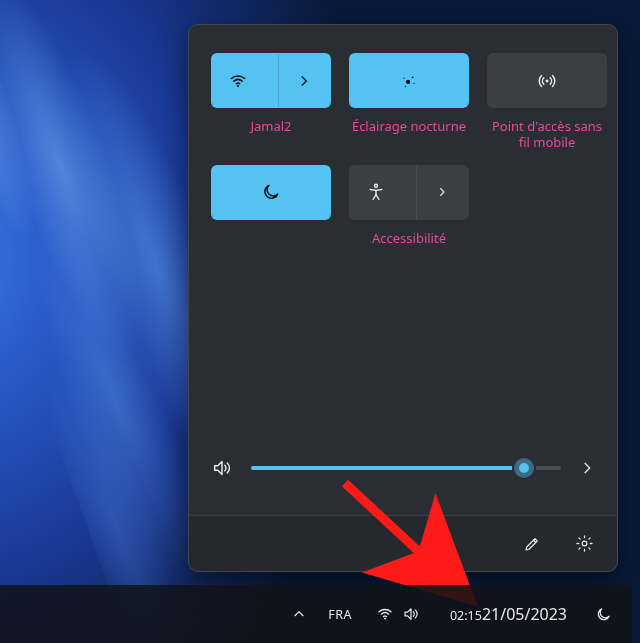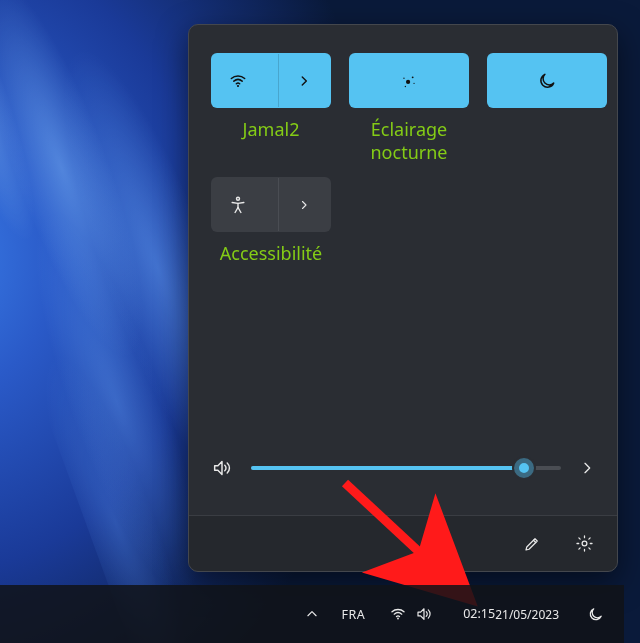"Jamal2" .tile-label { color: #84cc16 -> #ec4899; font-size: 18px -> 13px }
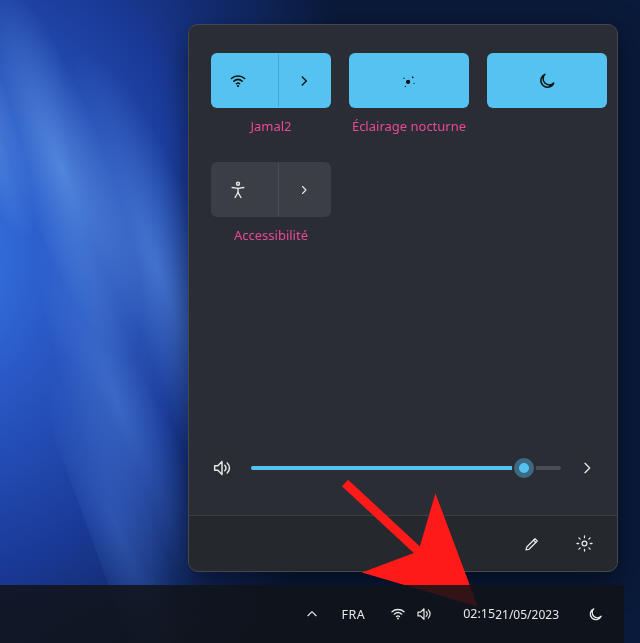"Point d'accès sans fil mobile" div.tile-wrap { html: none -> <div> <div> <span> <svg> <circle></circle> <path></path> <path></path> <path></path> <path></path> </svg> </span> </div> <div>Point d'accès sans fil mobile</div> </div> }
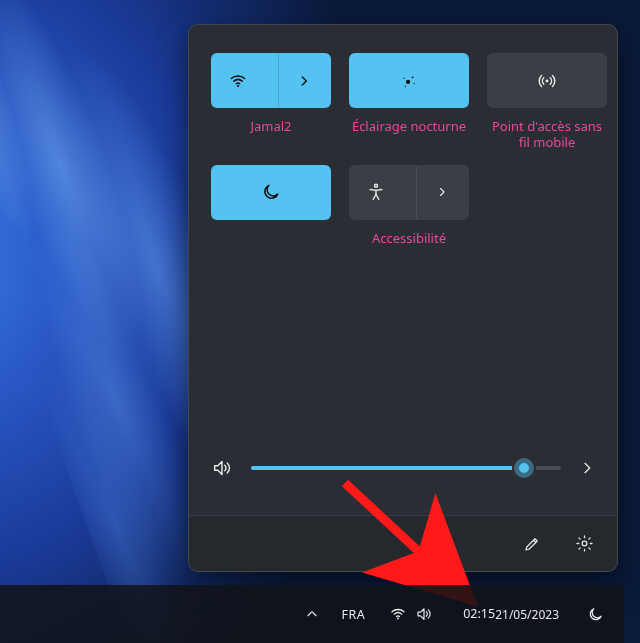"FRA" .taskbar { right: 16px -> 8px }
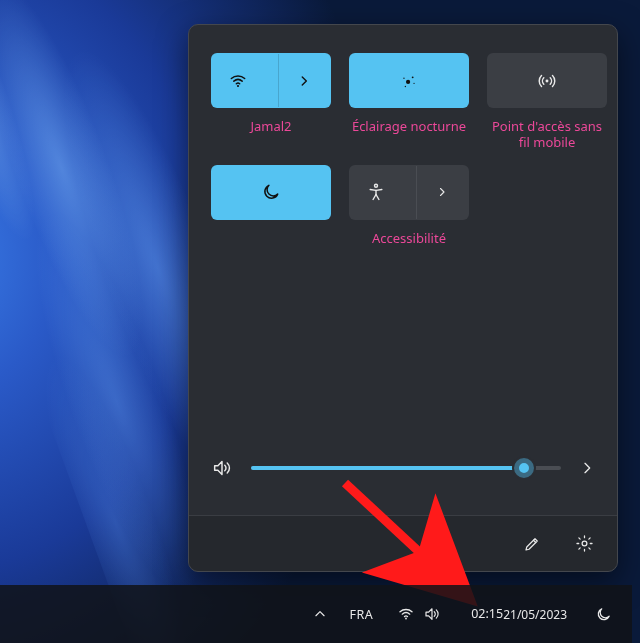"21/05/2023" .clock .d { font-size: 12px -> 16px }
